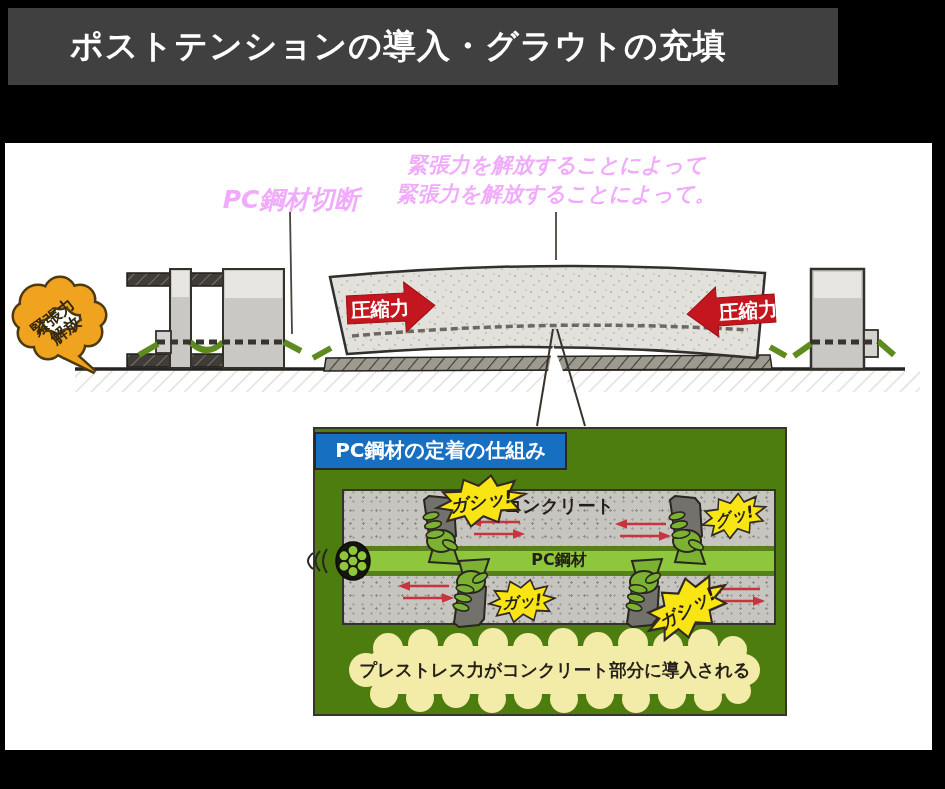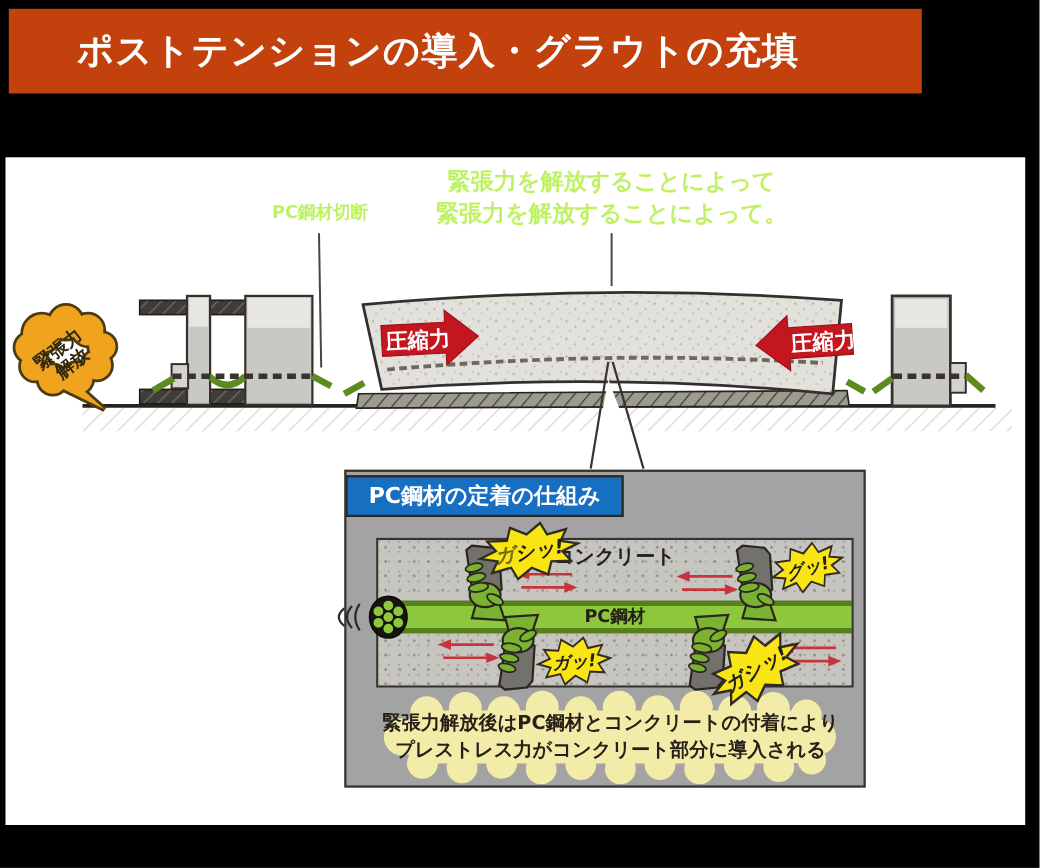"ポストテンションの導入・グラウトの充填" .header-bar { background: #c2410c -> #404040 }
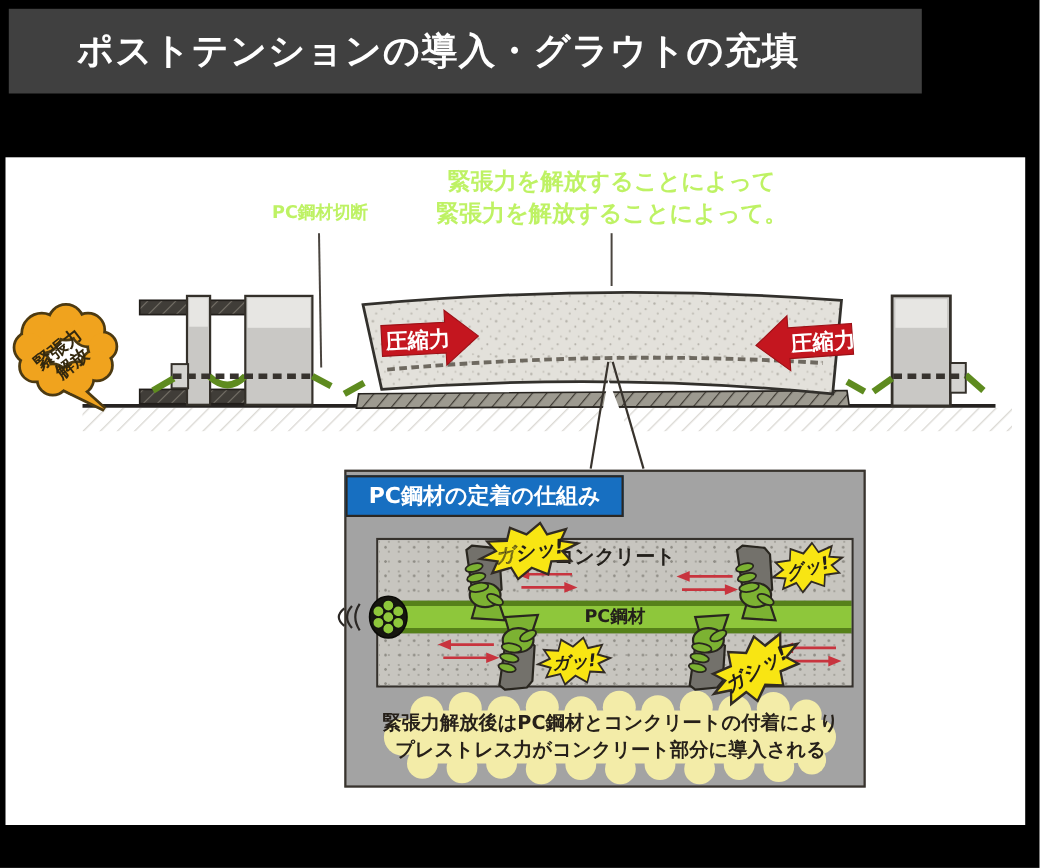"緊張力を解放することによって" .overlay { color: #bef264 -> #f0abfc; font-style: none -> italic }
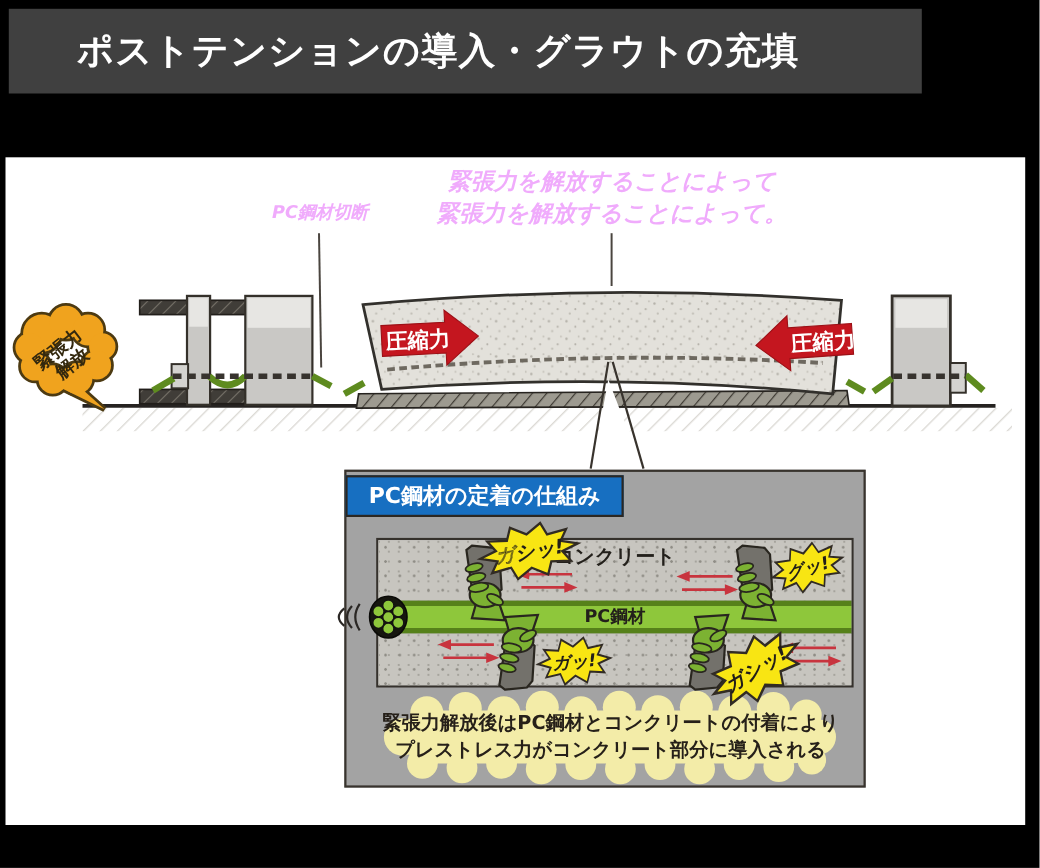"PC鋼材切断" .pc-cut { font-size: 16px -> 25px }
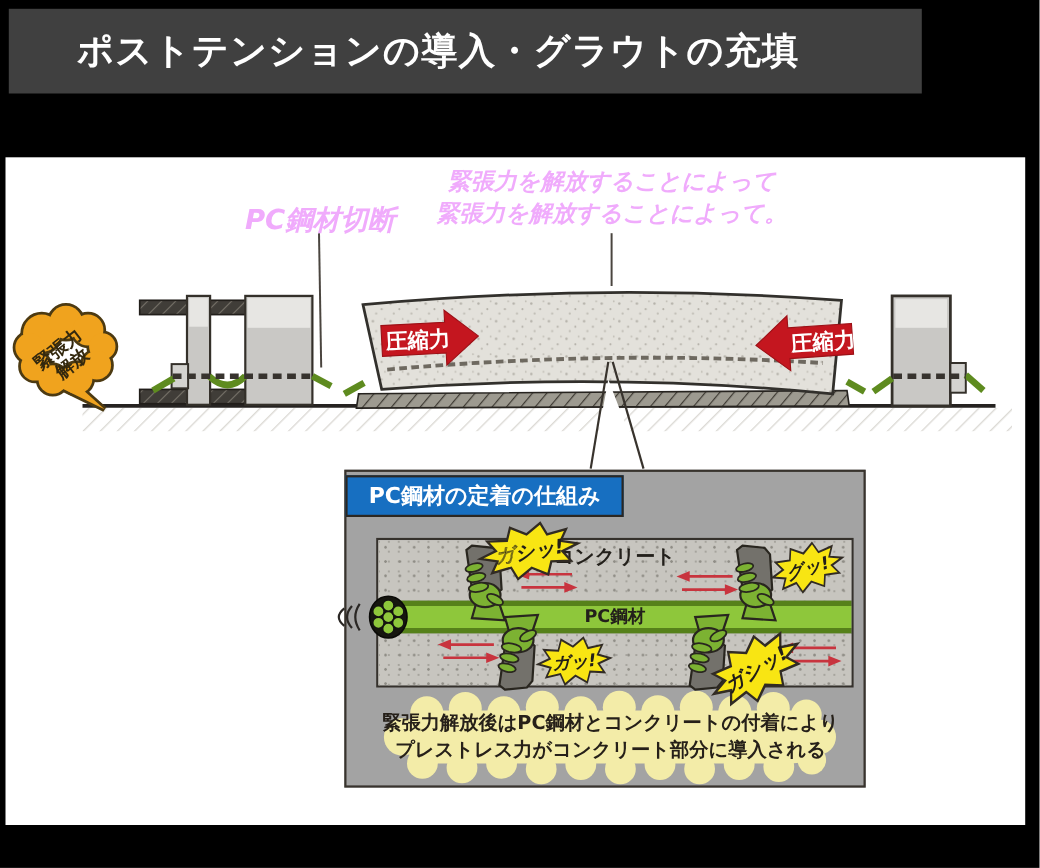"PC鋼材の定着の仕組み" .inset-box { background: #a3a3a3 -> #4d7c0f }
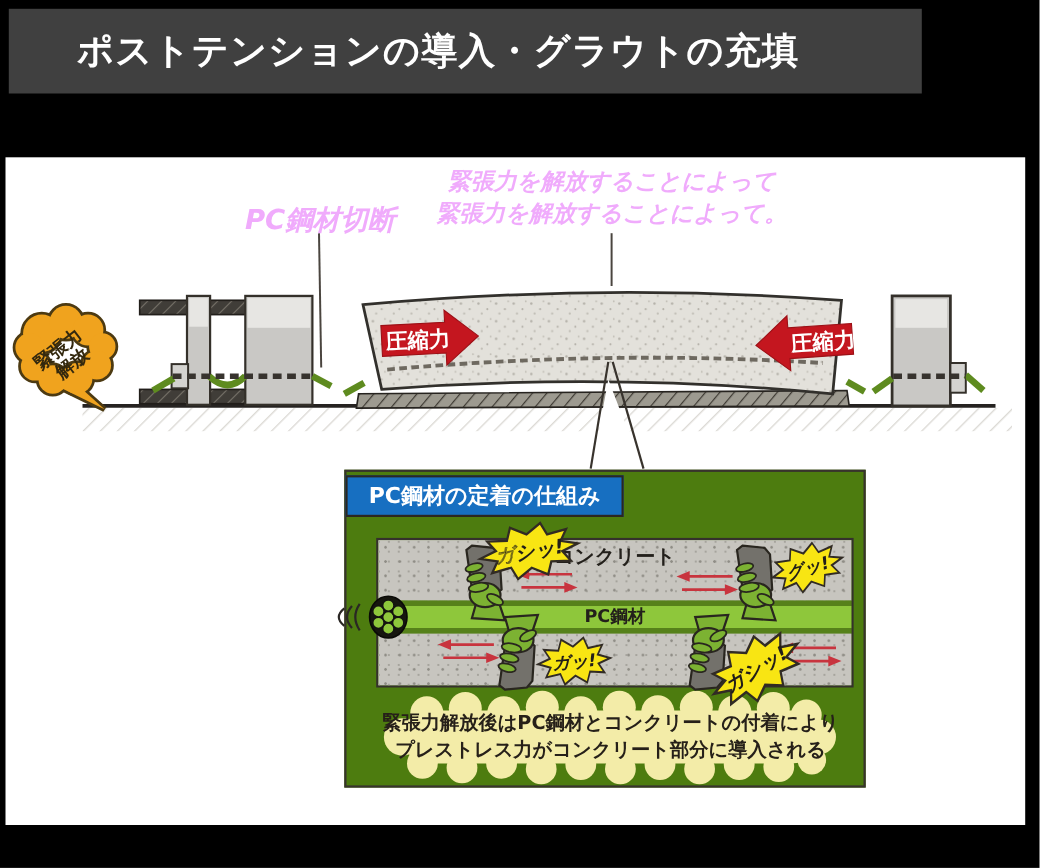"緊張力解放後はPC鋼材とコンクリートの付着により" span { html: <span>緊張力解放後はPC鋼材とコンクリートの付着により</span> -> none }
